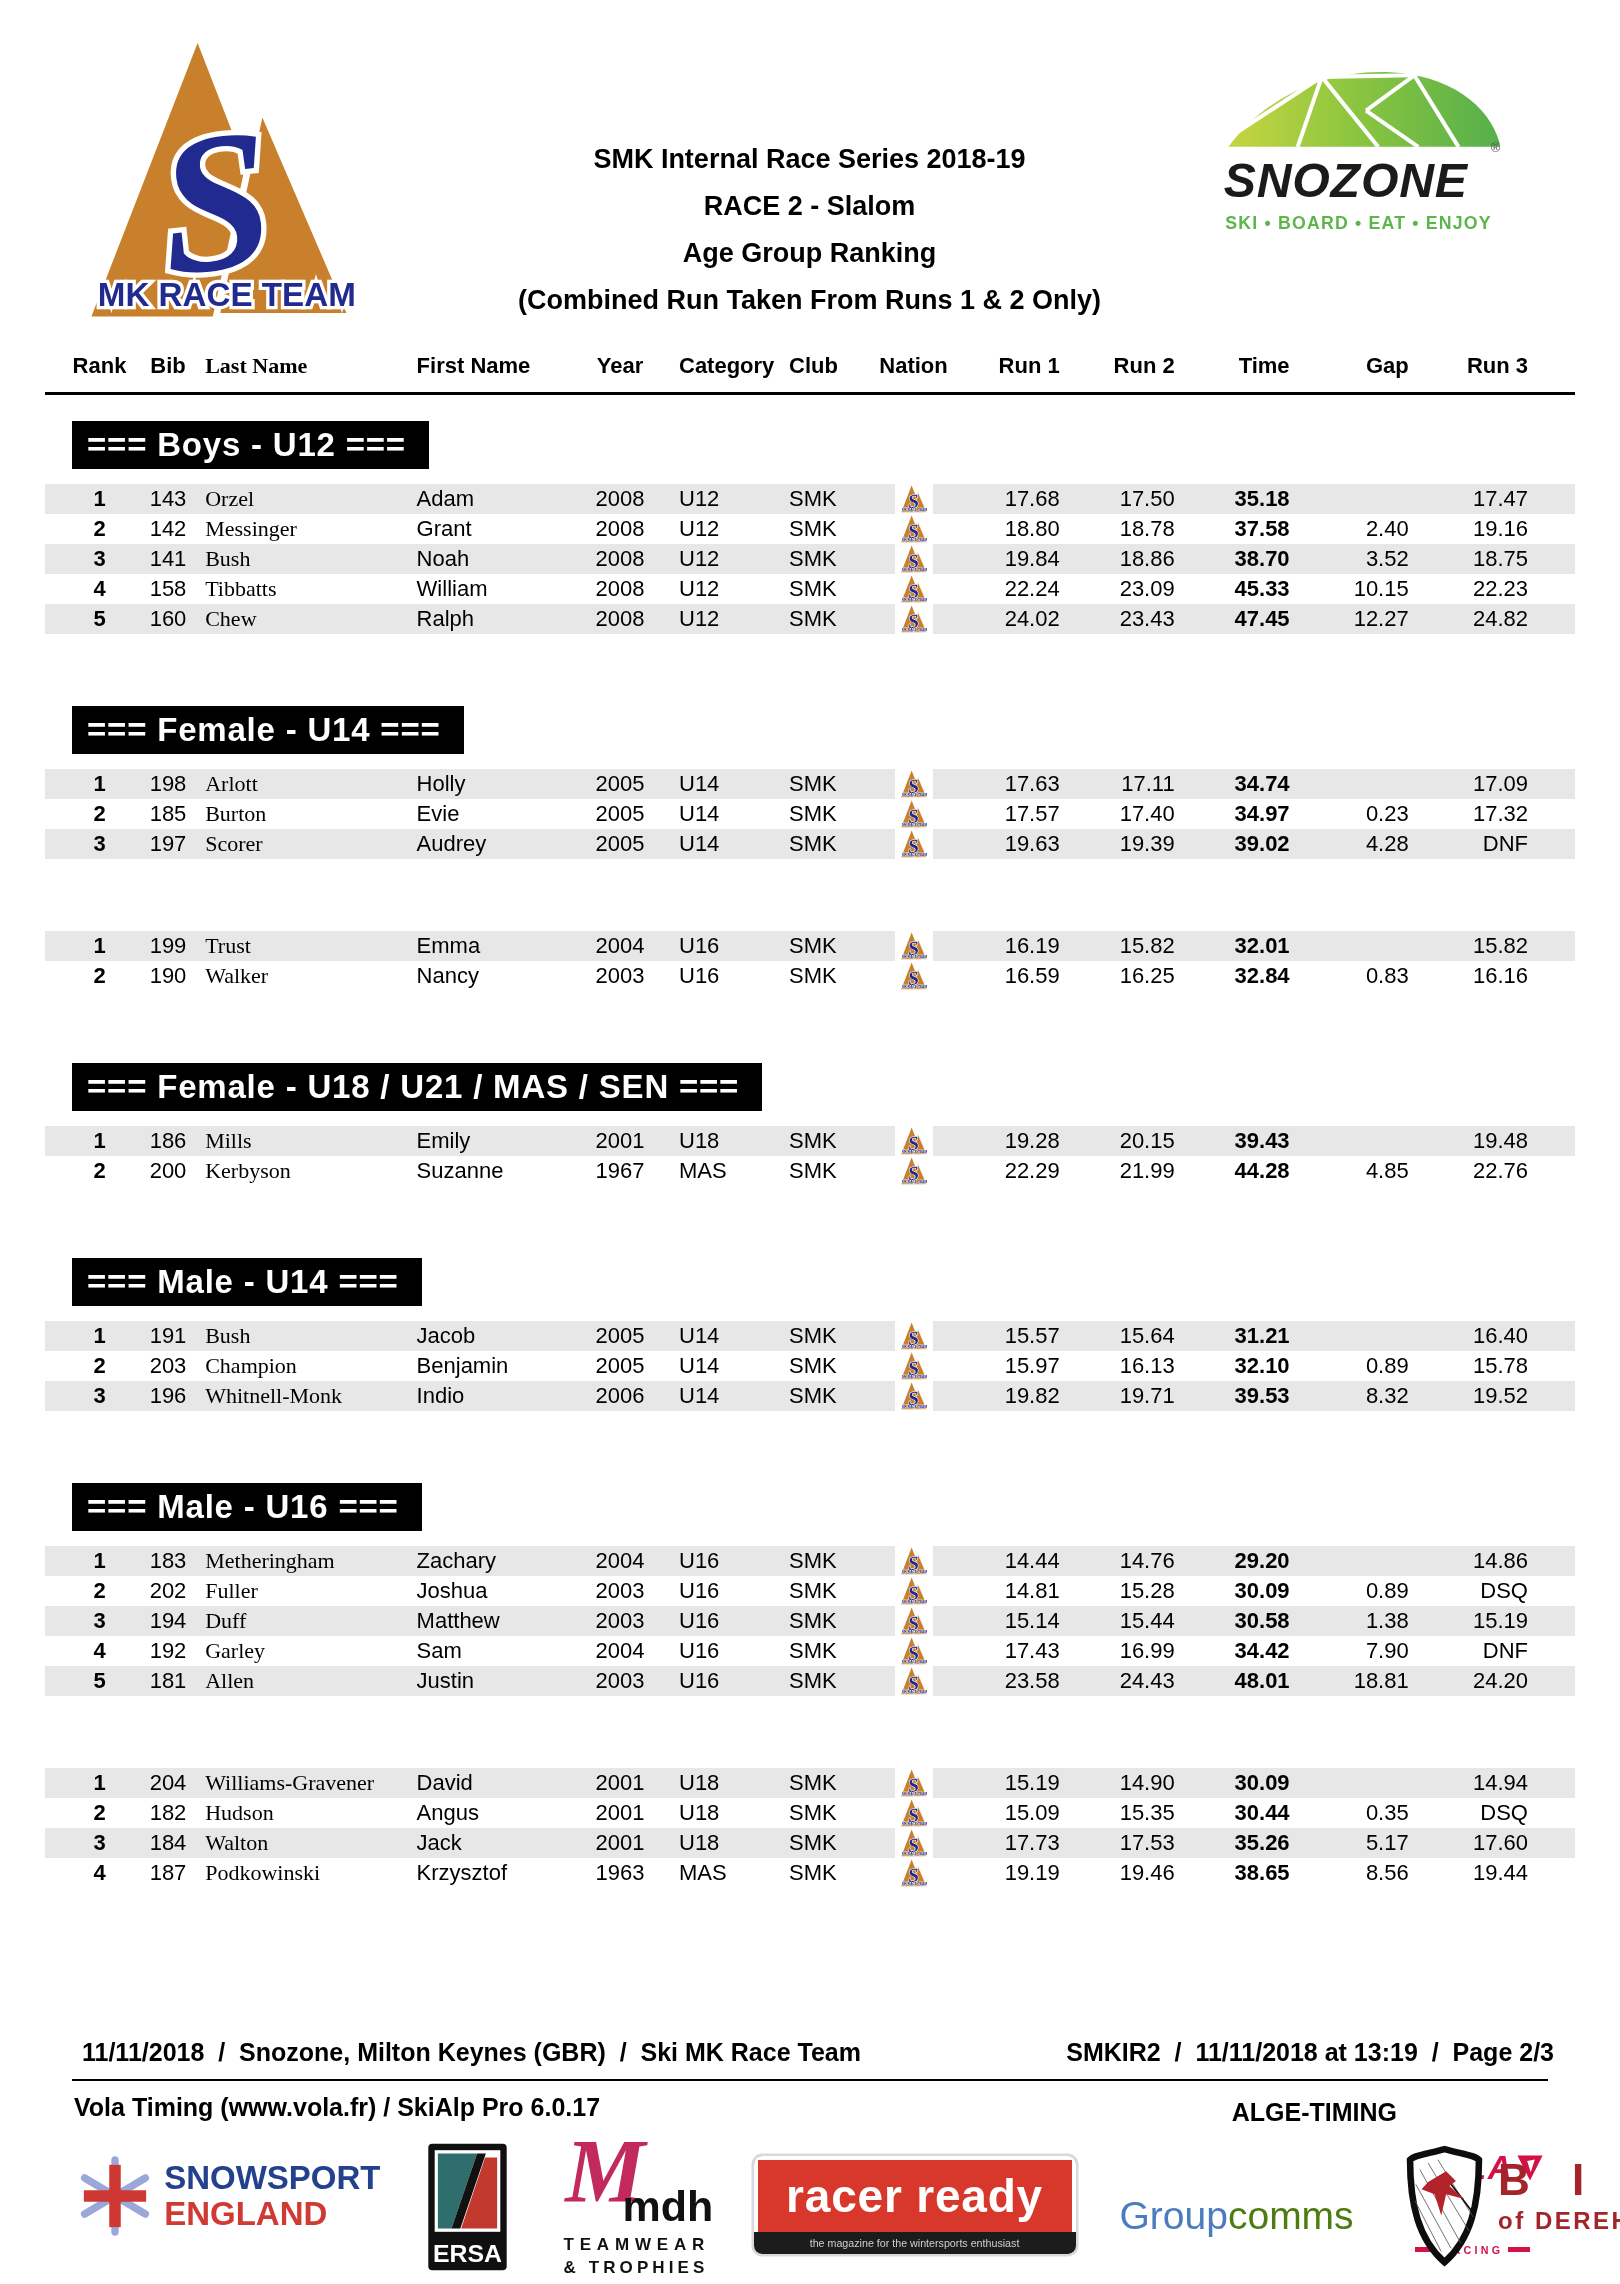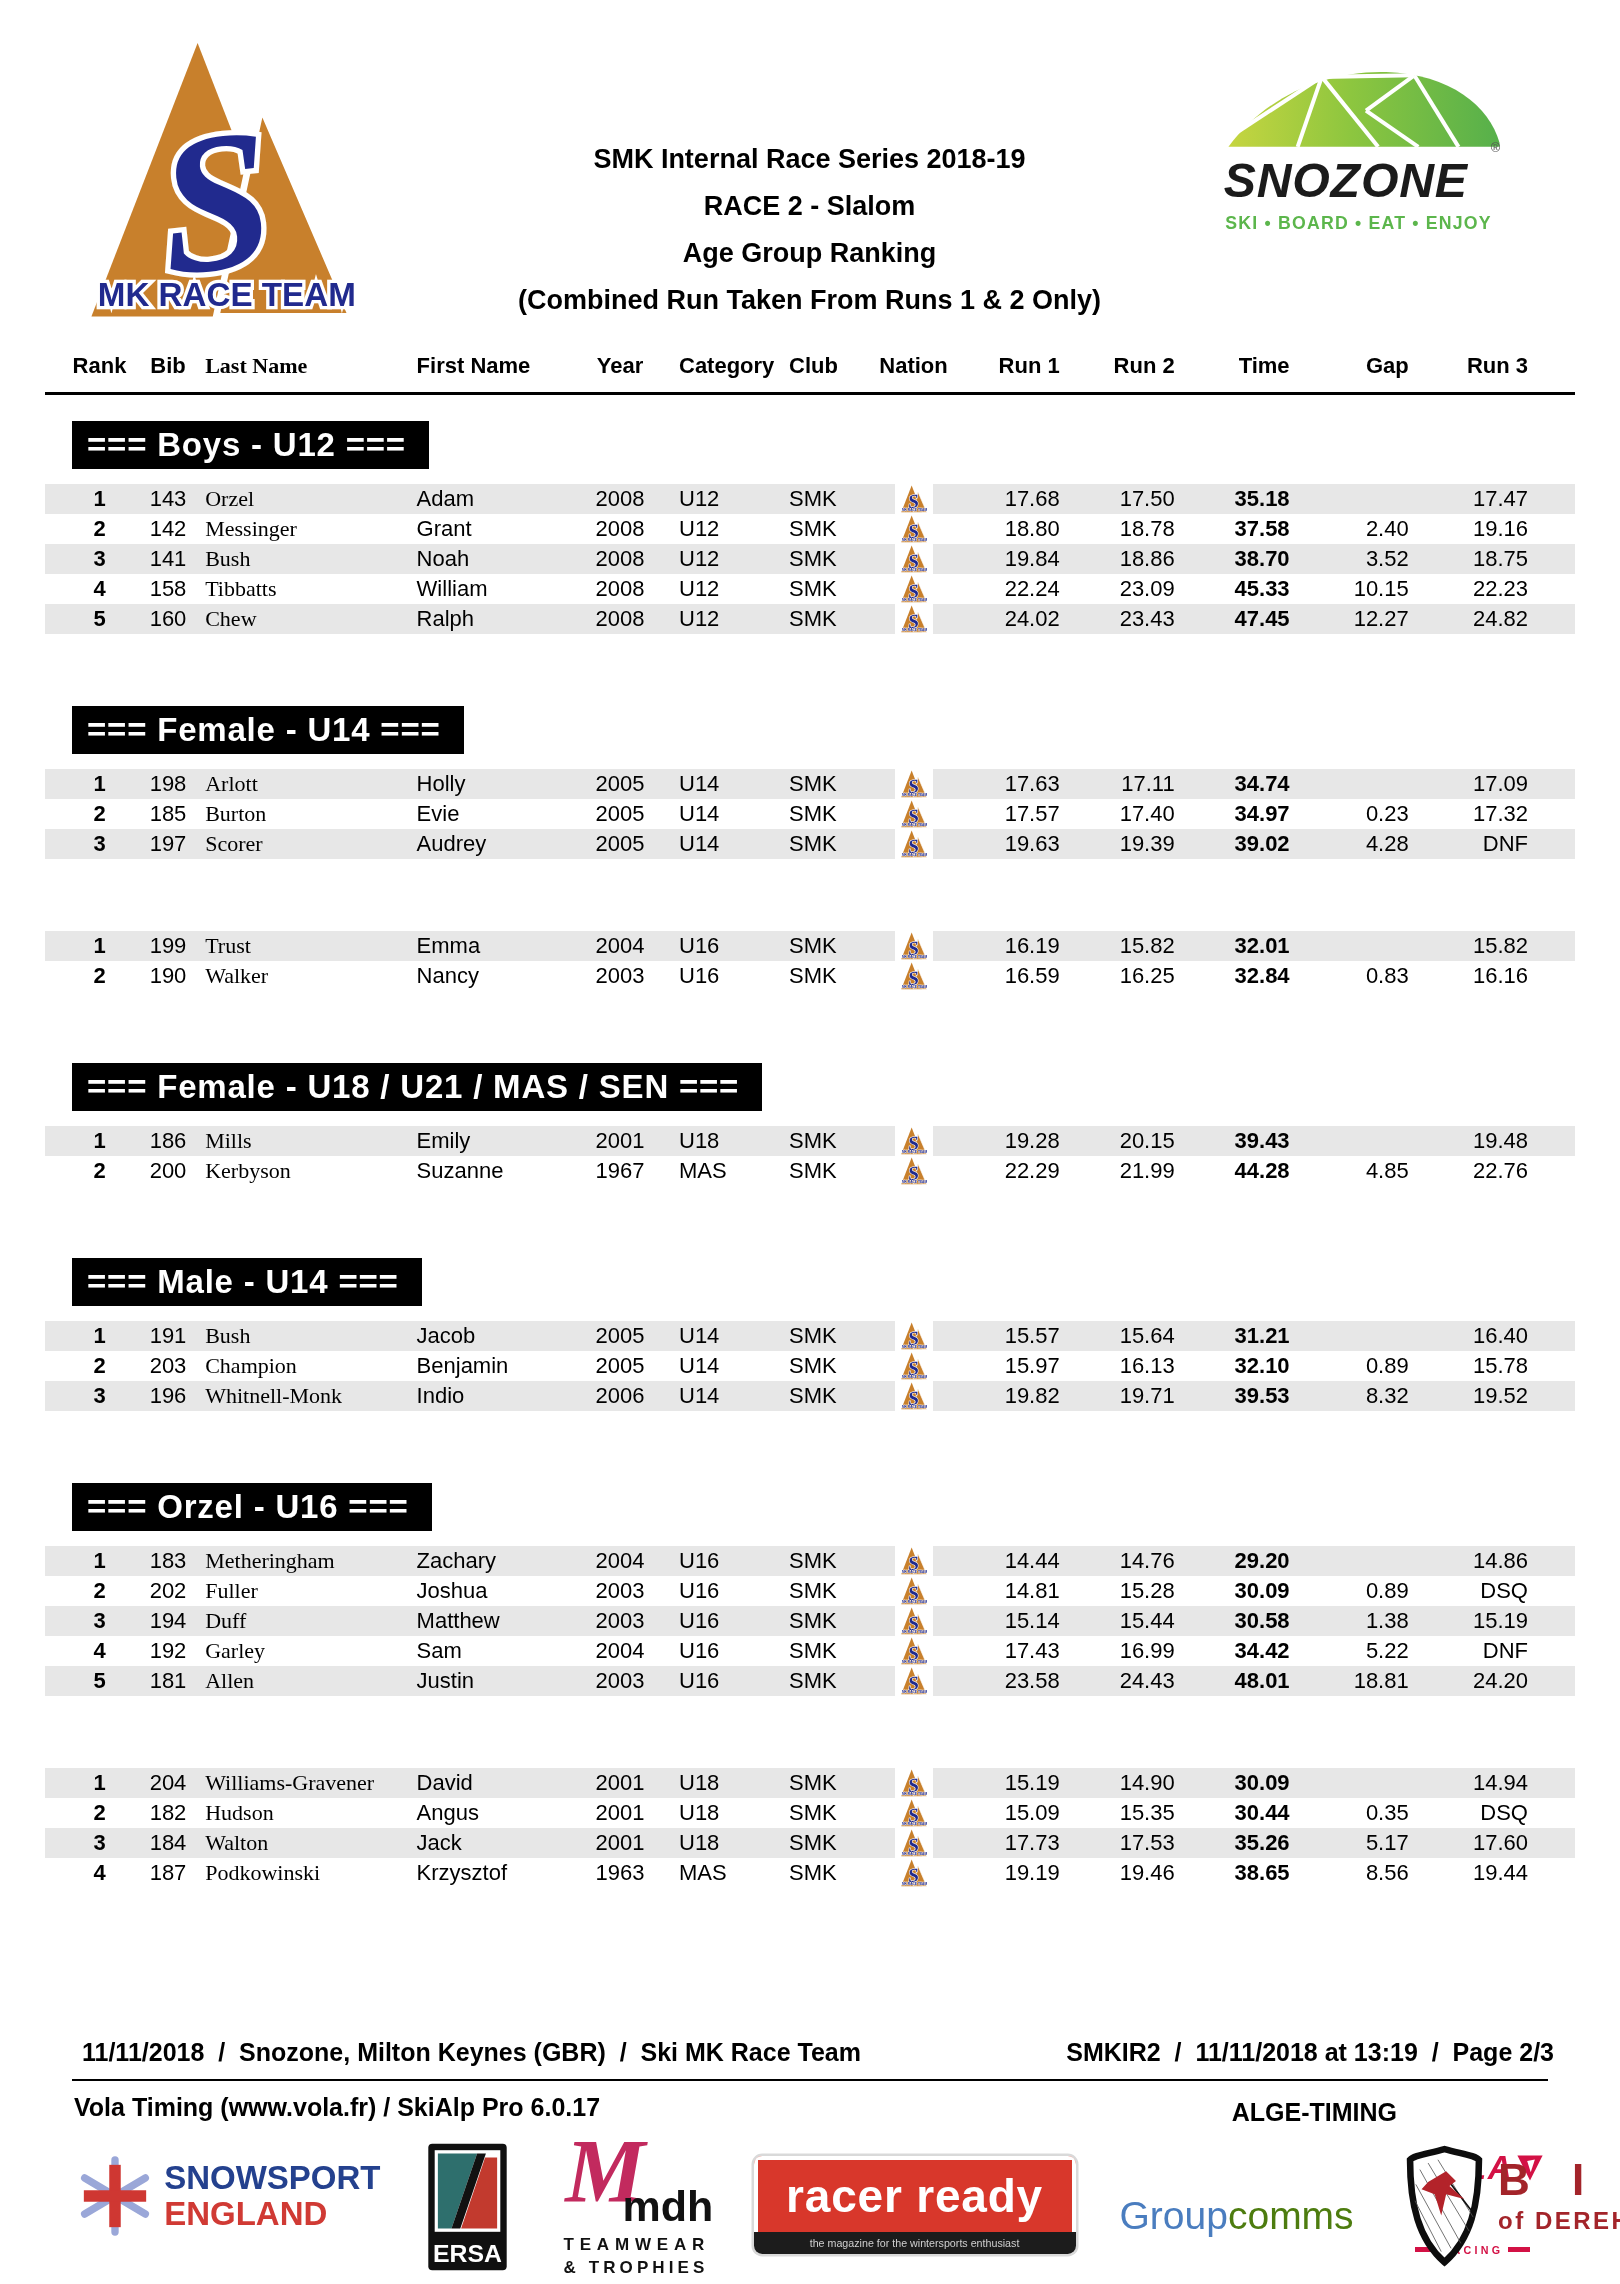"=== Orzel - U16 ===" div.section-title { text: Orzel -> Male }
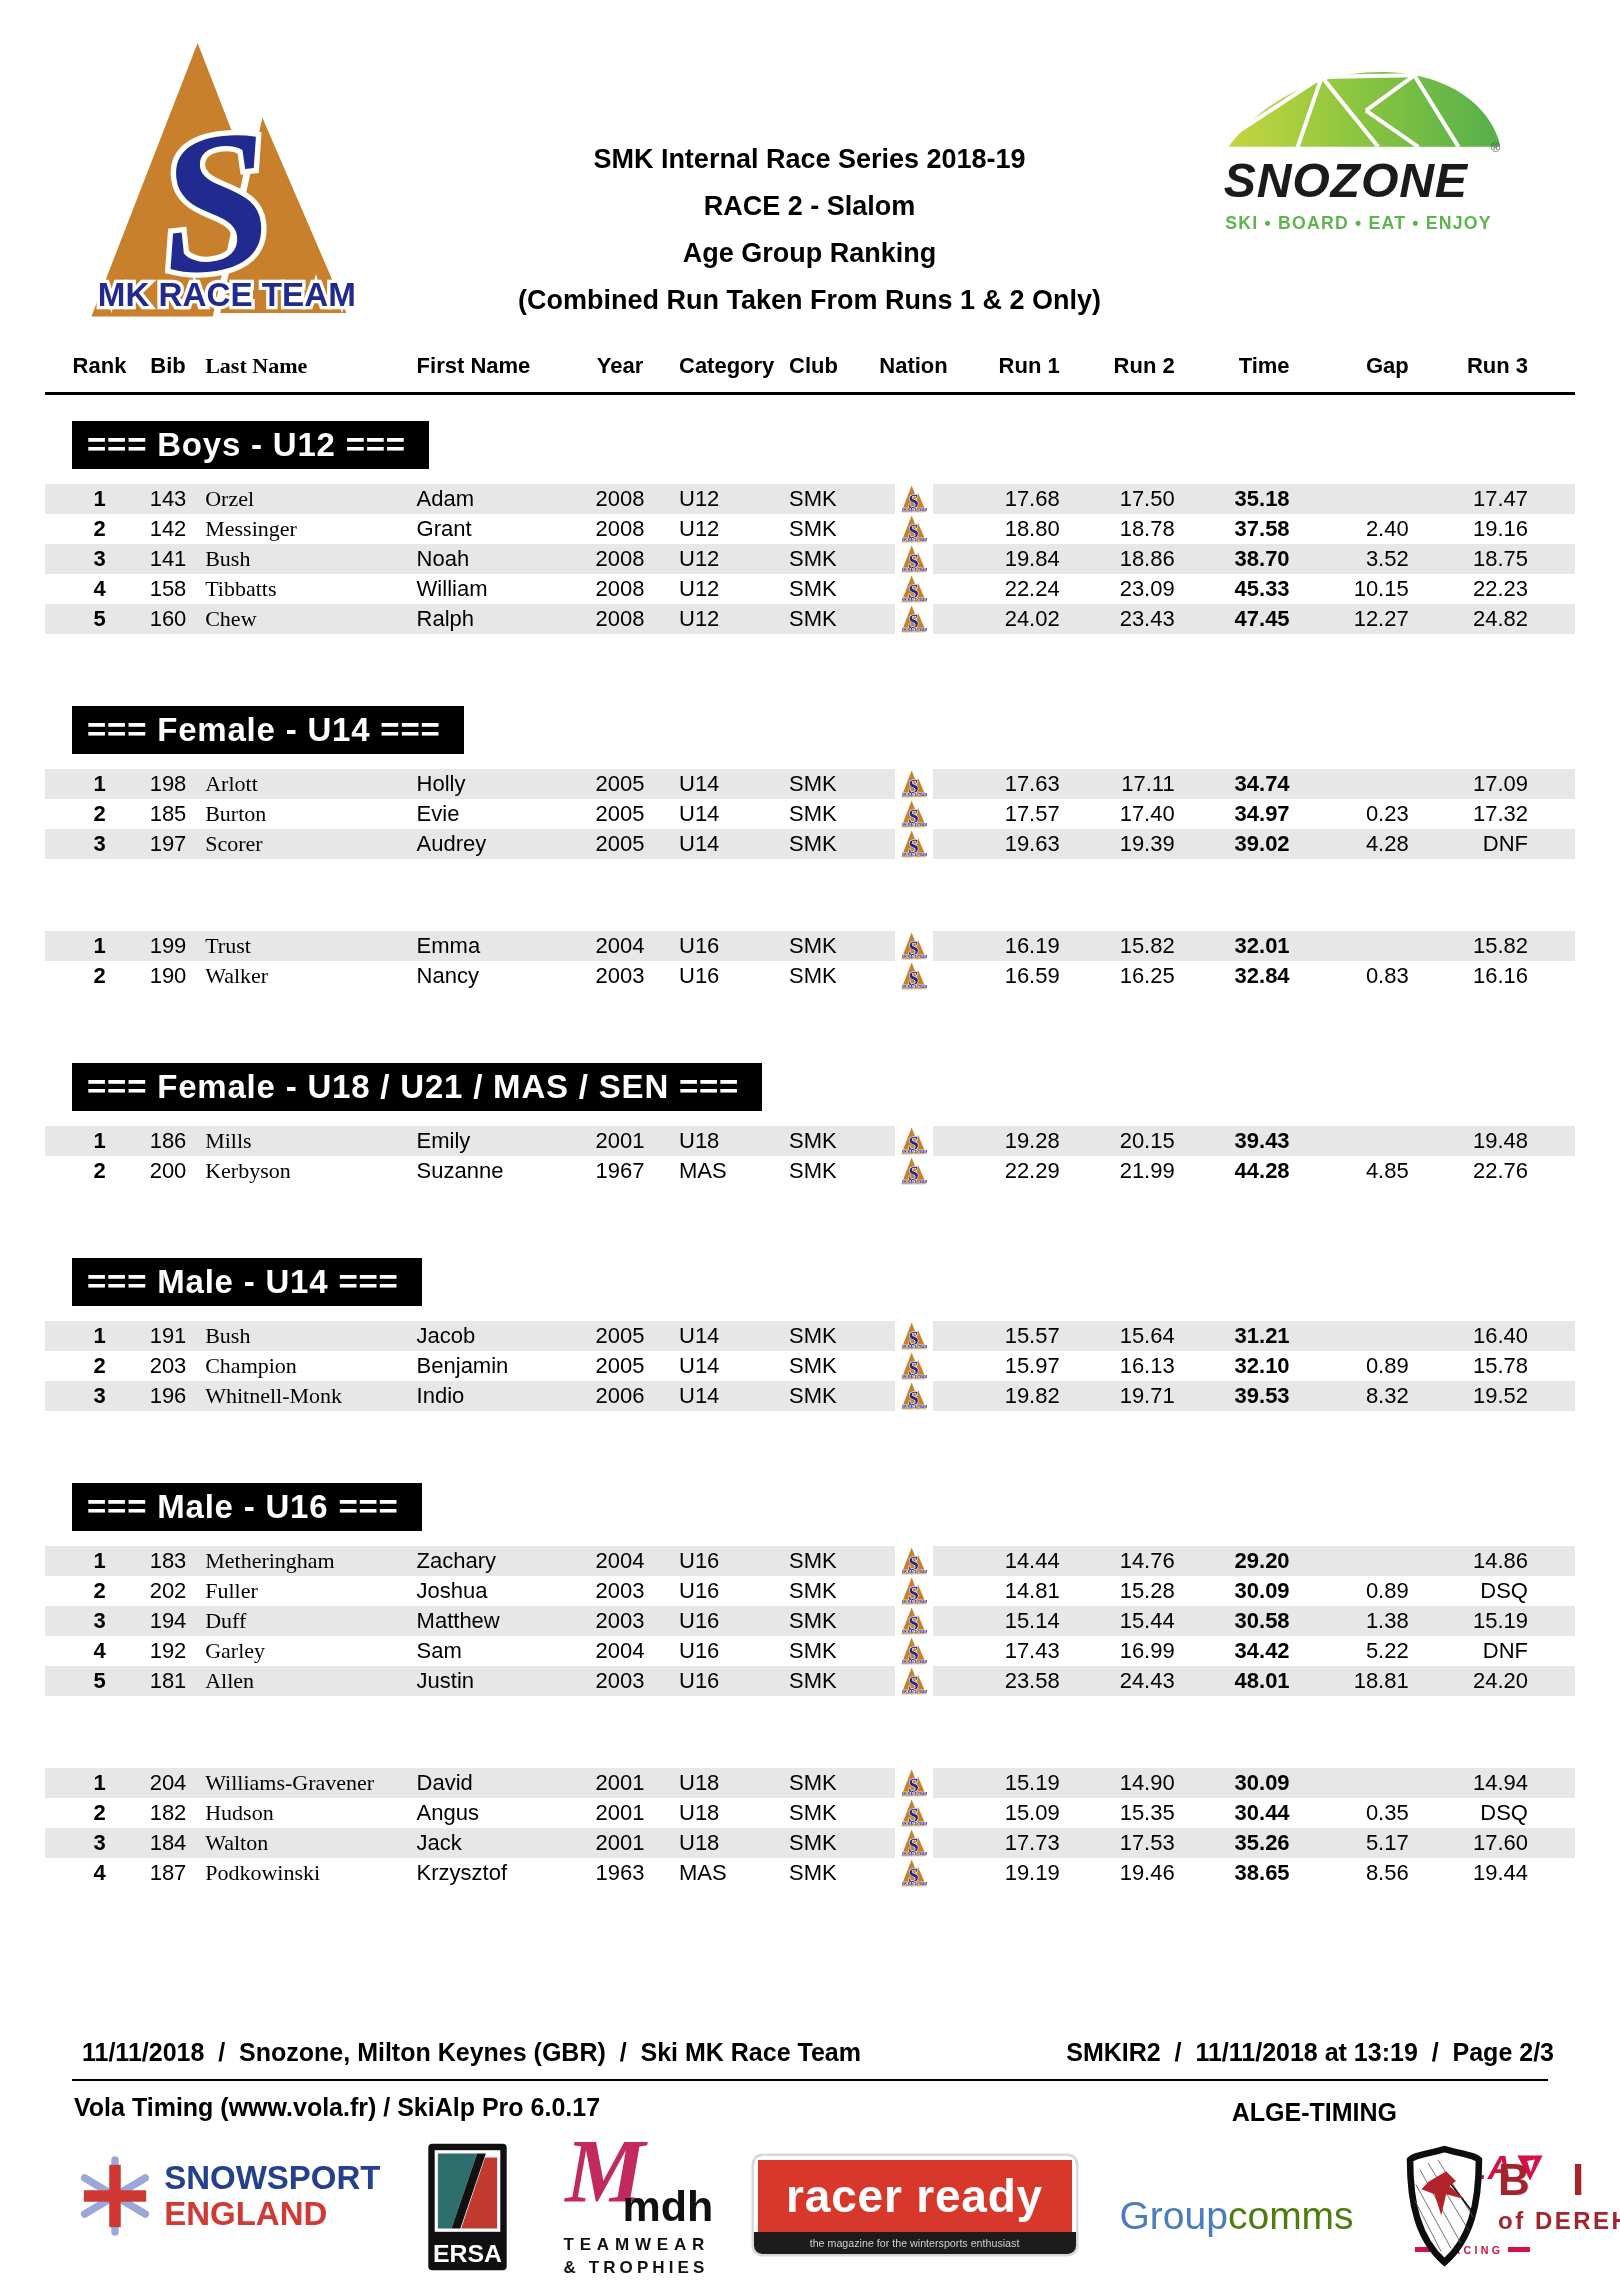"5.22" div.c { text: 5.22 -> 7.90 }
